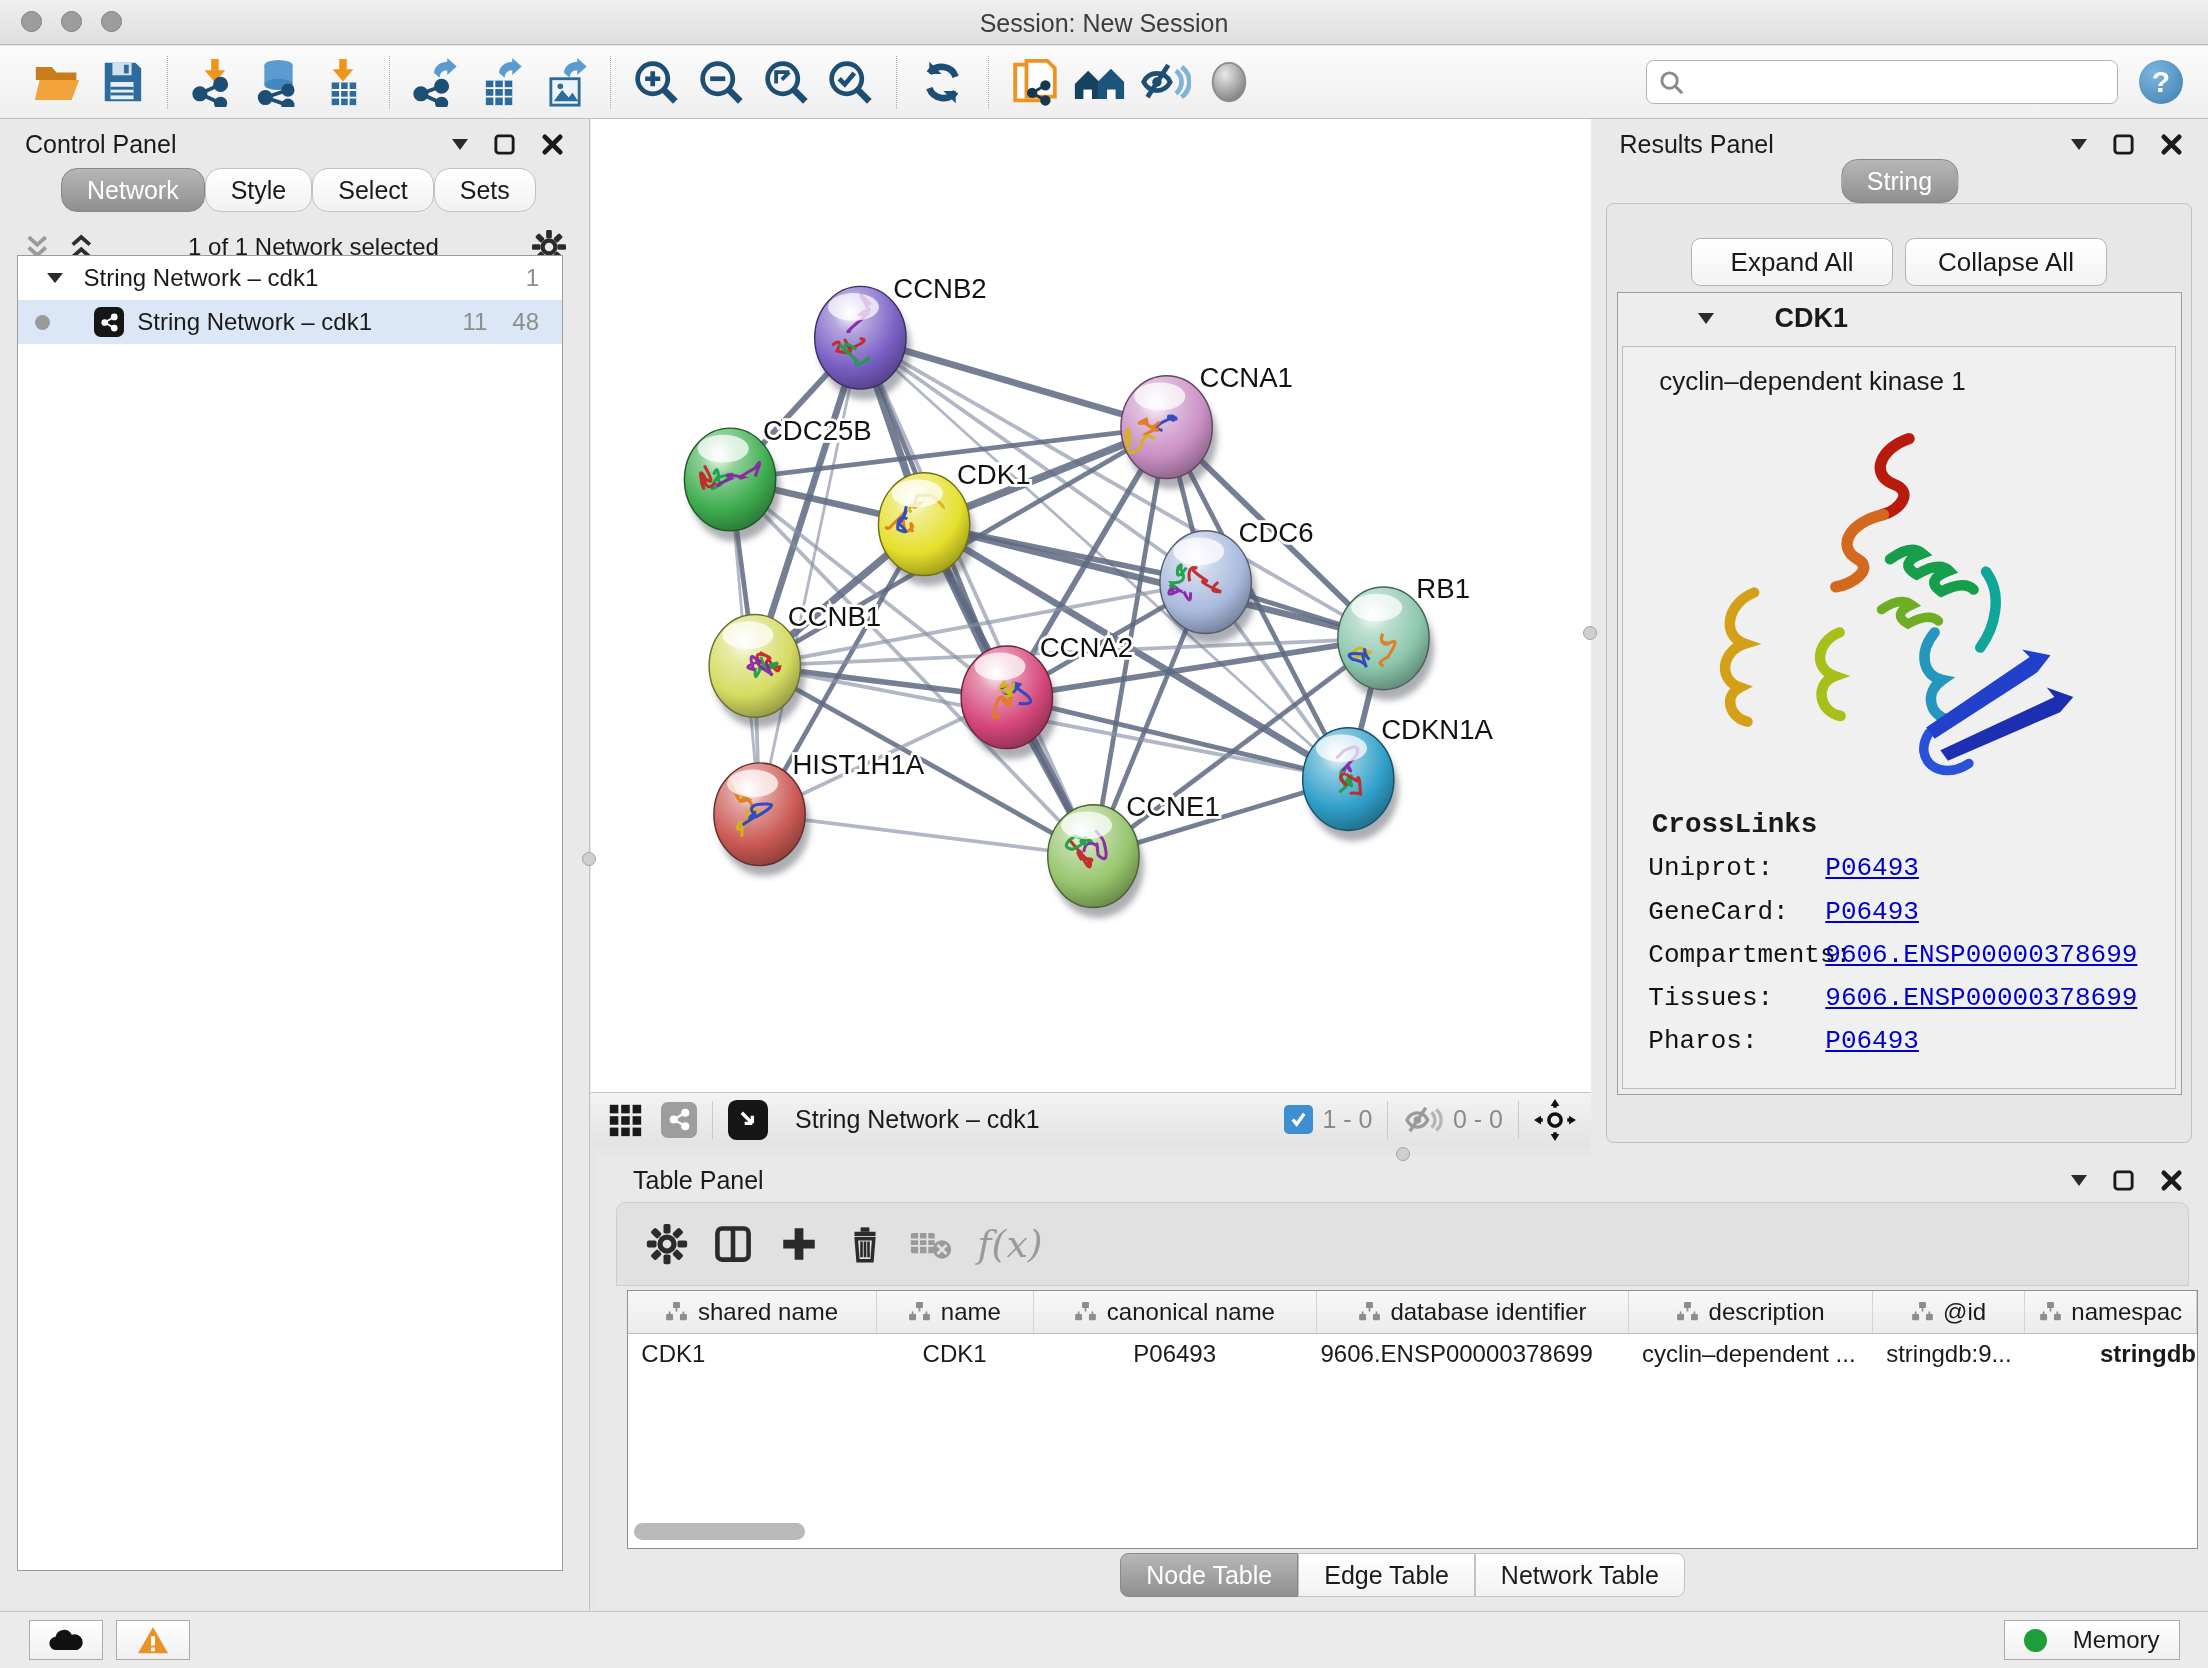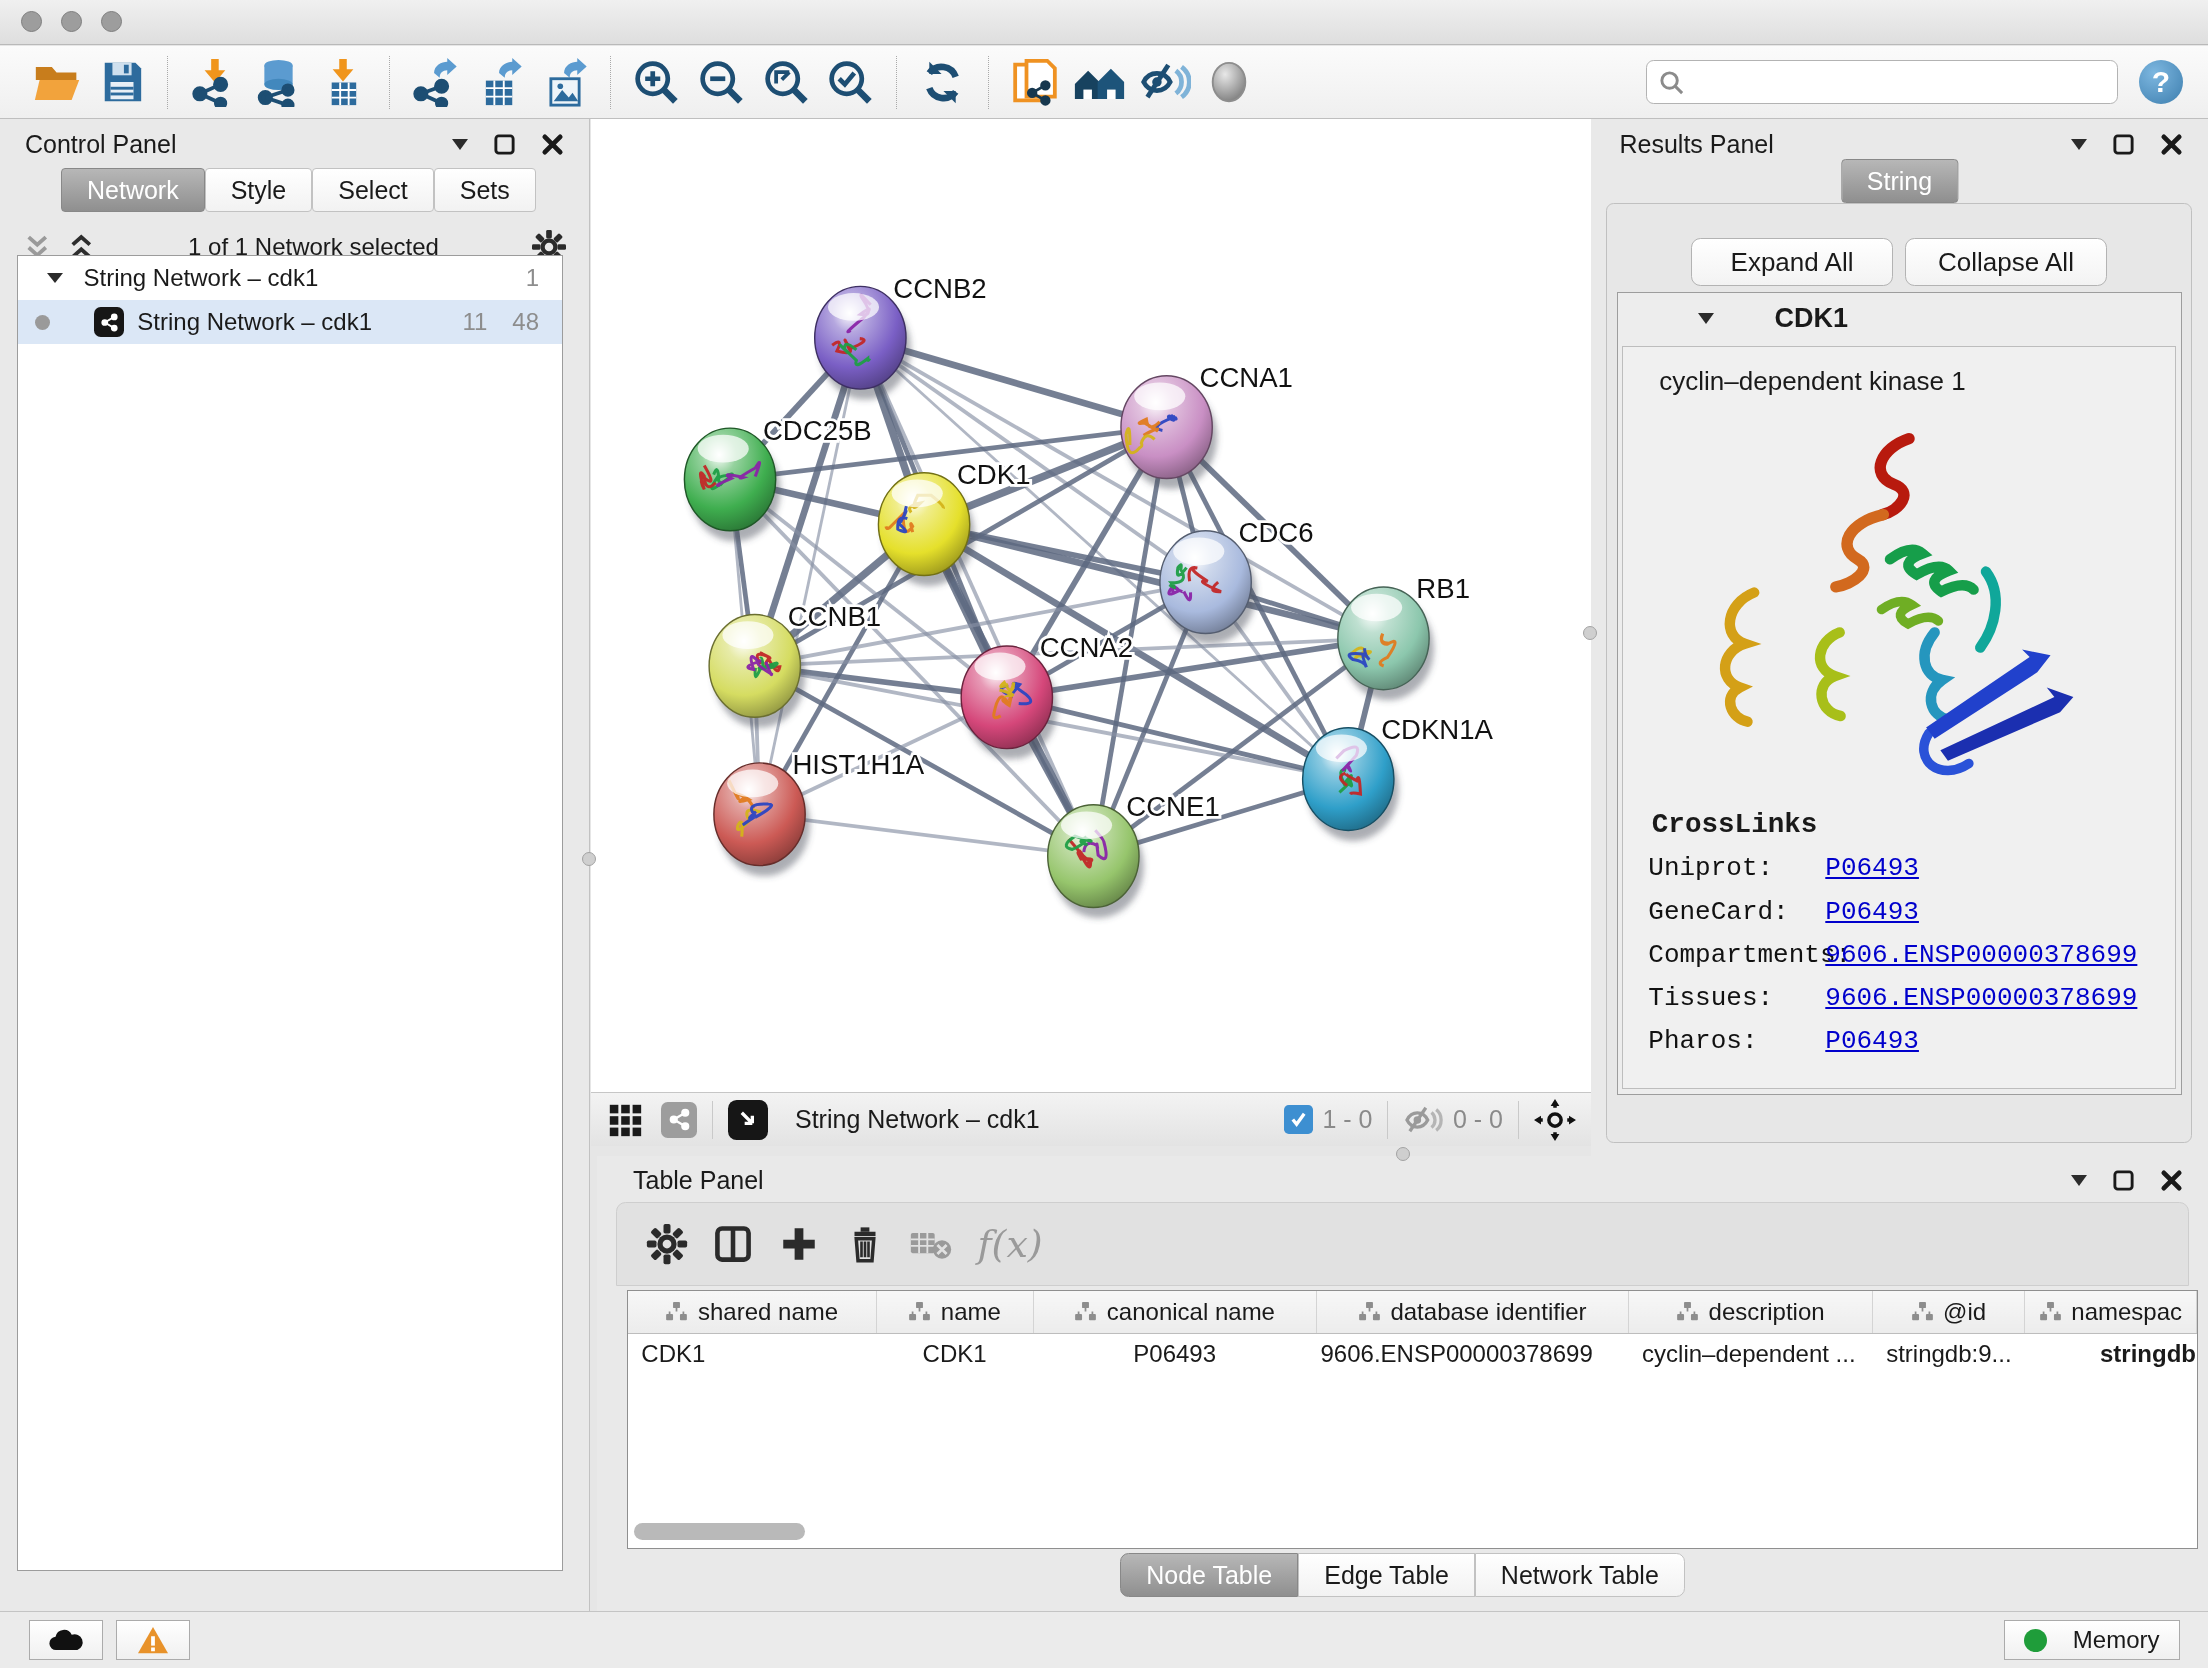"Session: New Session" div.win-title { html: none -> <div>Session: New Session</div> }
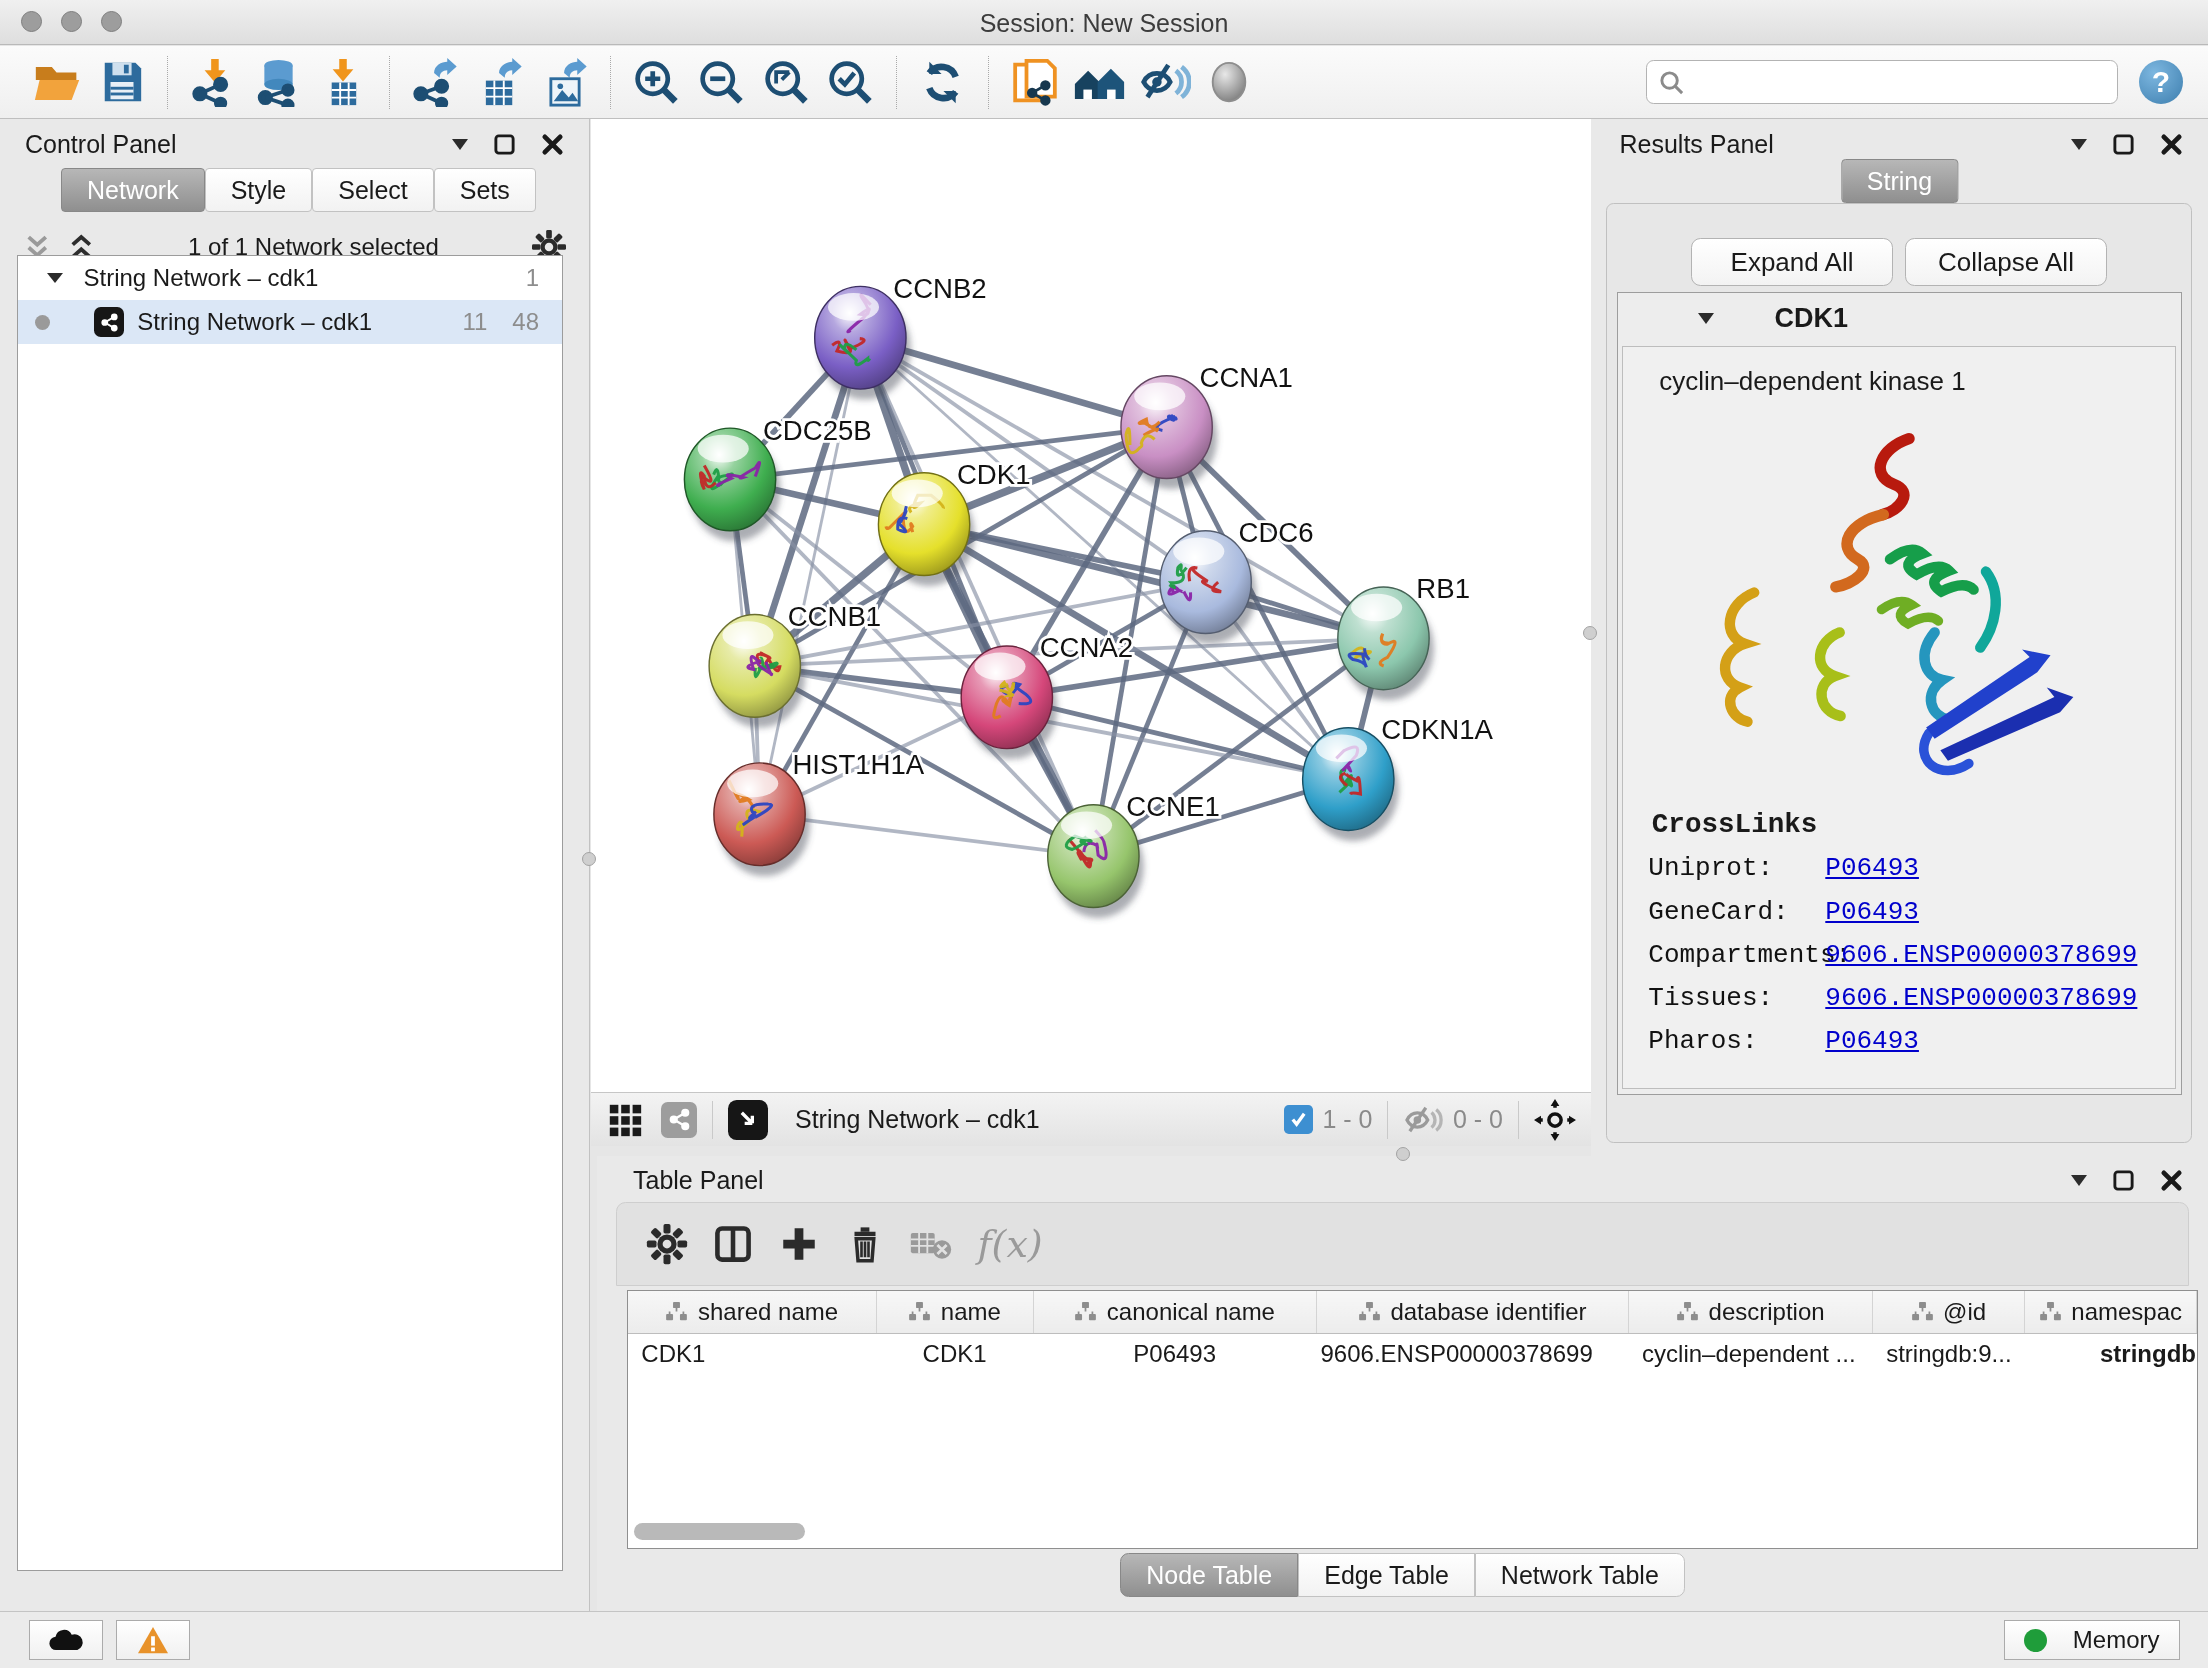"Network" .tab { border-radius: 4px -> 16px }
